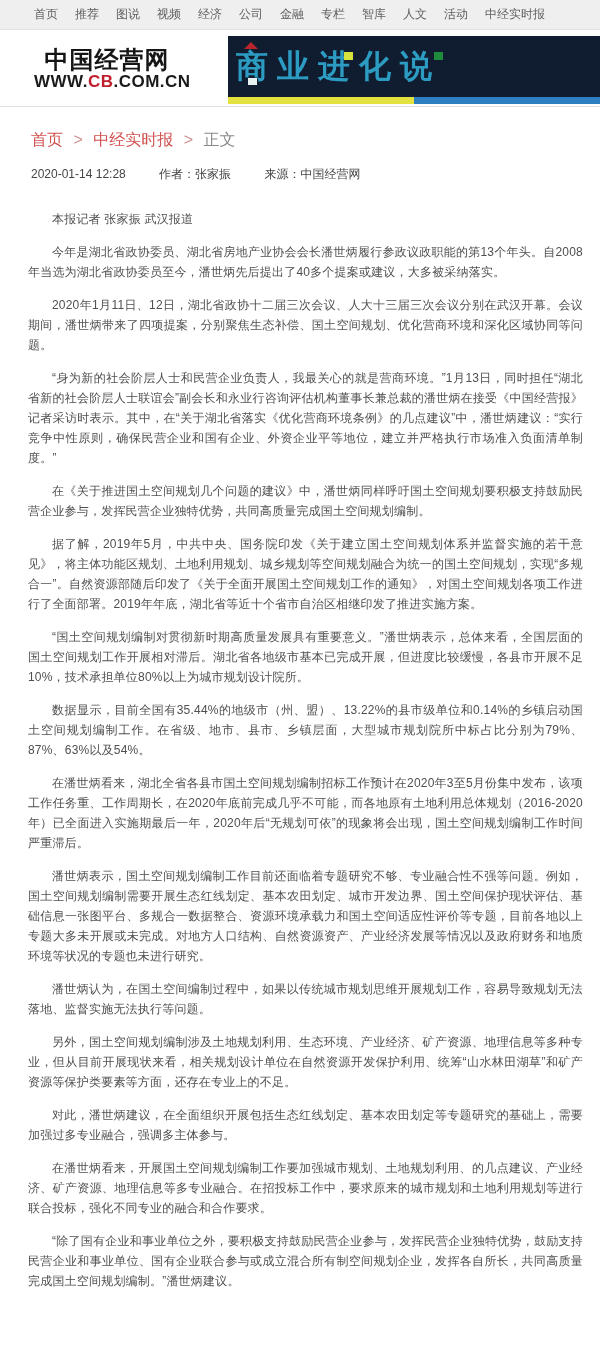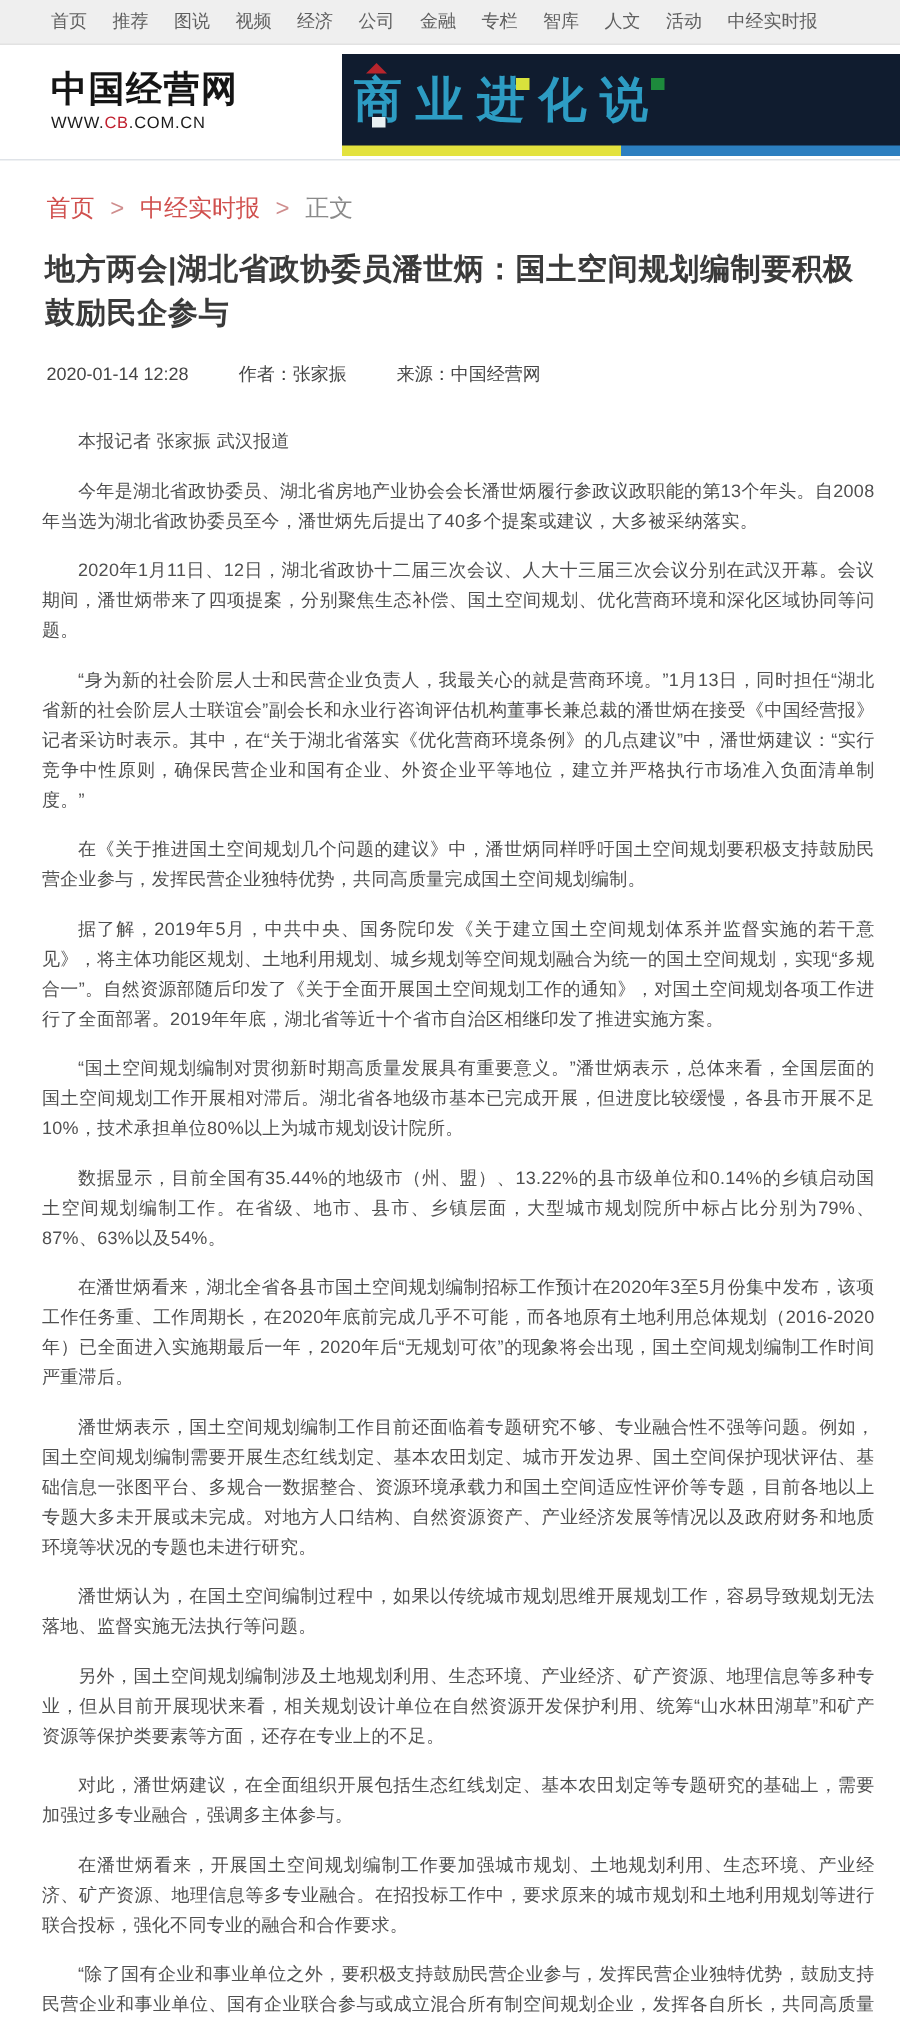"中国经营网" .logo .cn { text-align: none -> center }
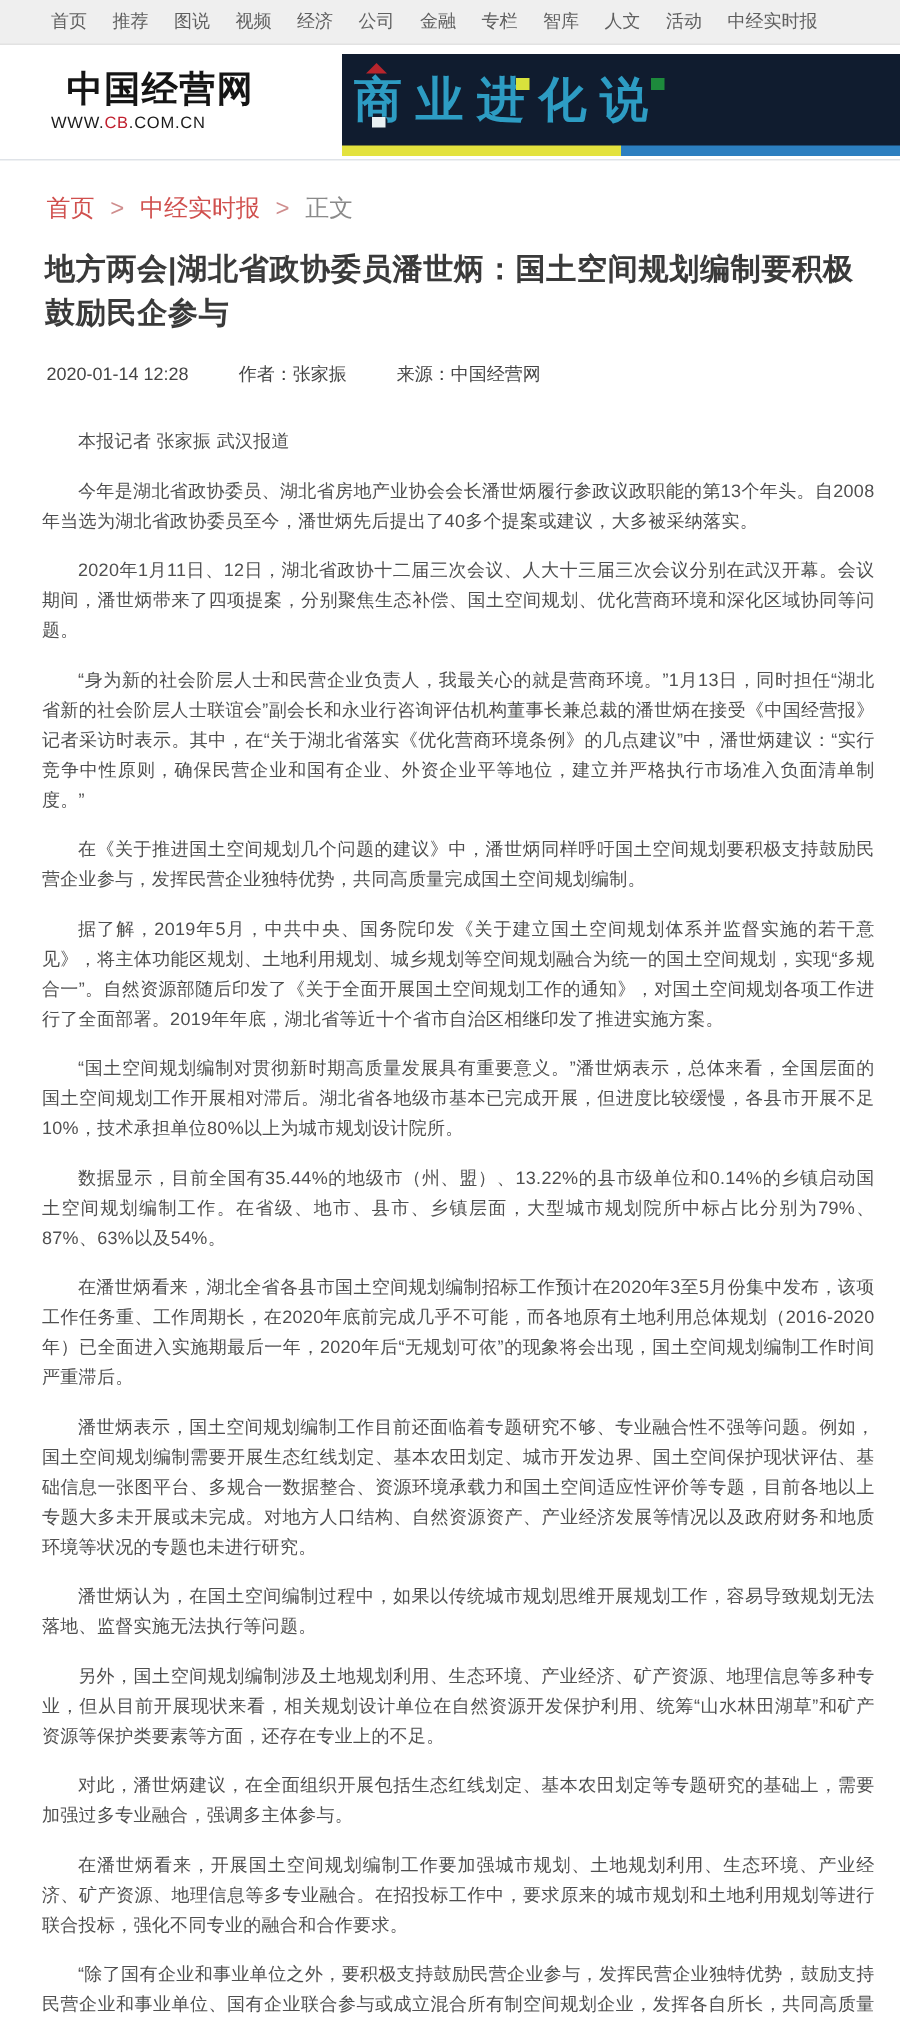"WWW.CB.COM.CN" .logo .url { font-size: 11px -> 17px; font-weight: normal -> bold }
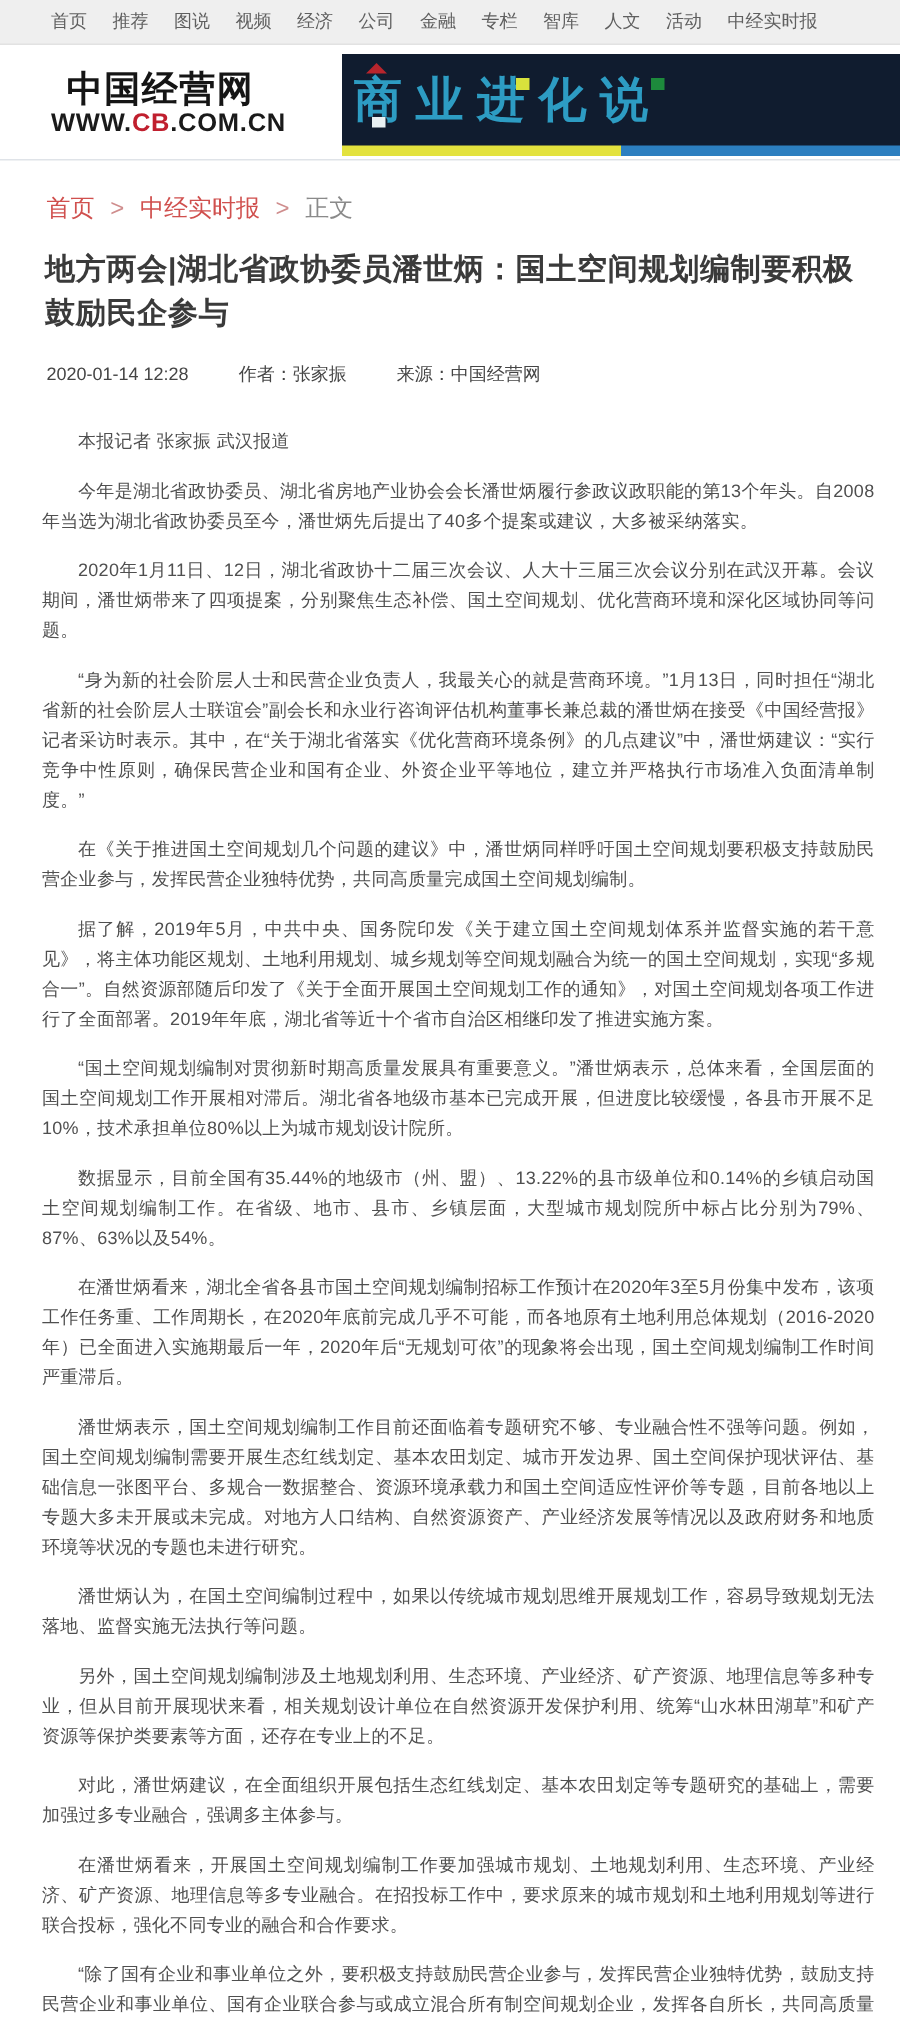"地方两会|湖北省政协委员潘世炳：国土空间规划编制要积极鼓励民企参与" h1.article-title { html: <h1>地方两会|湖北省政协委员潘世炳：国土空间规划编制要积极鼓励民企参与</h1> -> none }
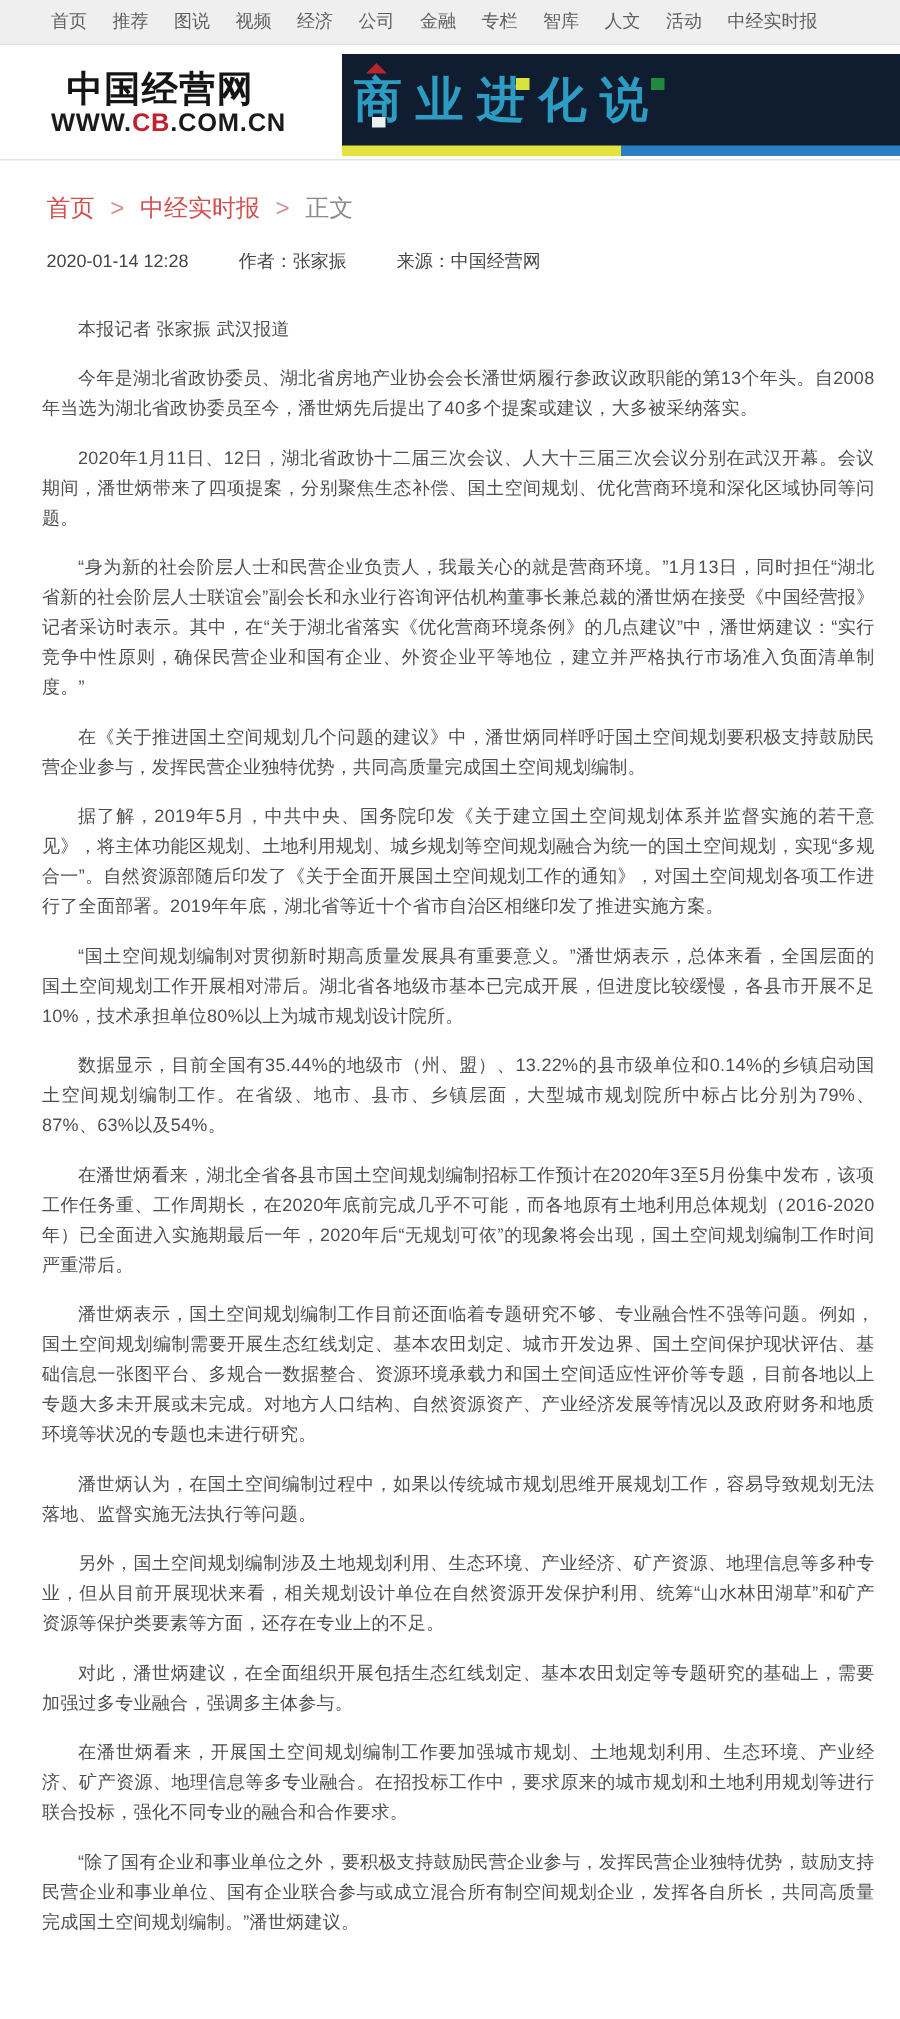"在潘世炳看来，开展国土空间规划编制工作要加强城市规划、土地规划利用、生态环境、产" p { text: 生态环境 -> 的几点建议 }
